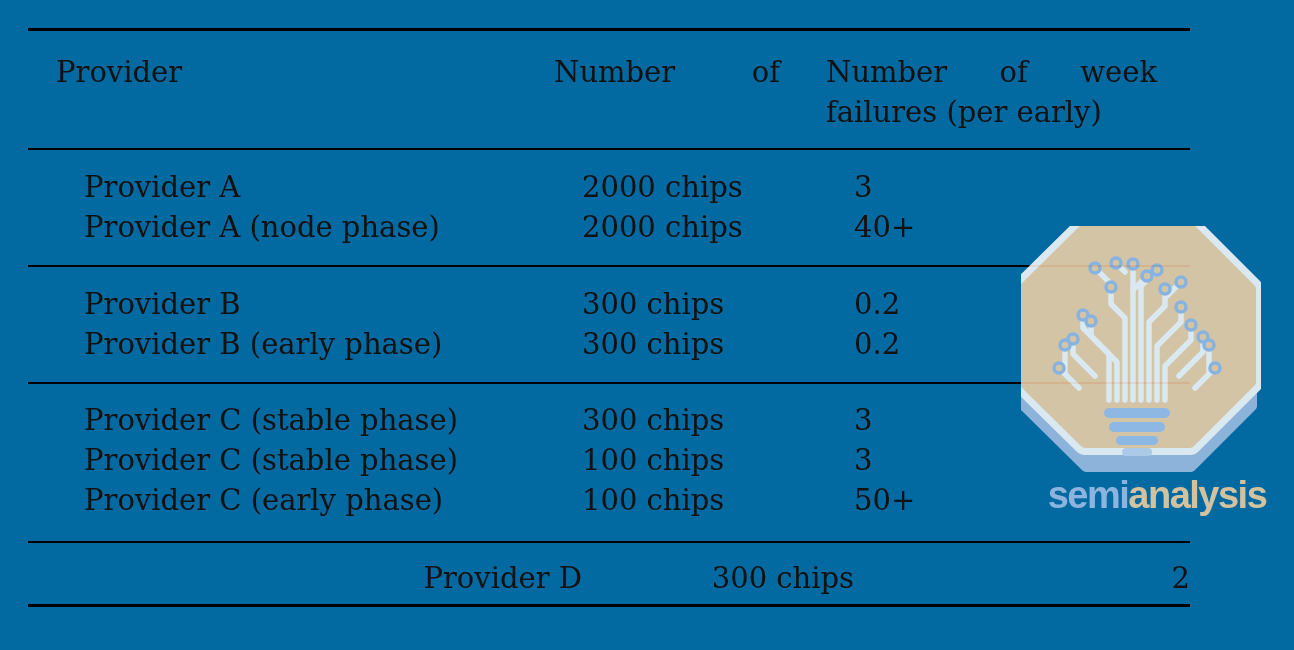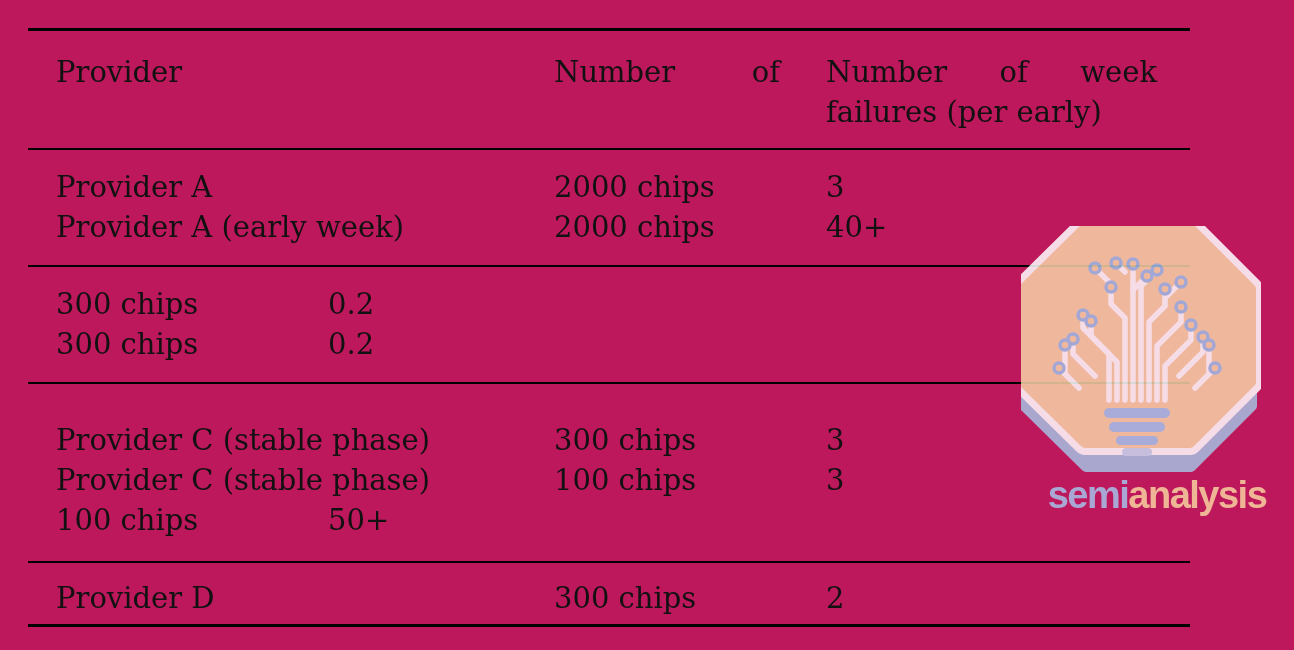"Provider" .canvas { background: #be185d -> #0369a1 }
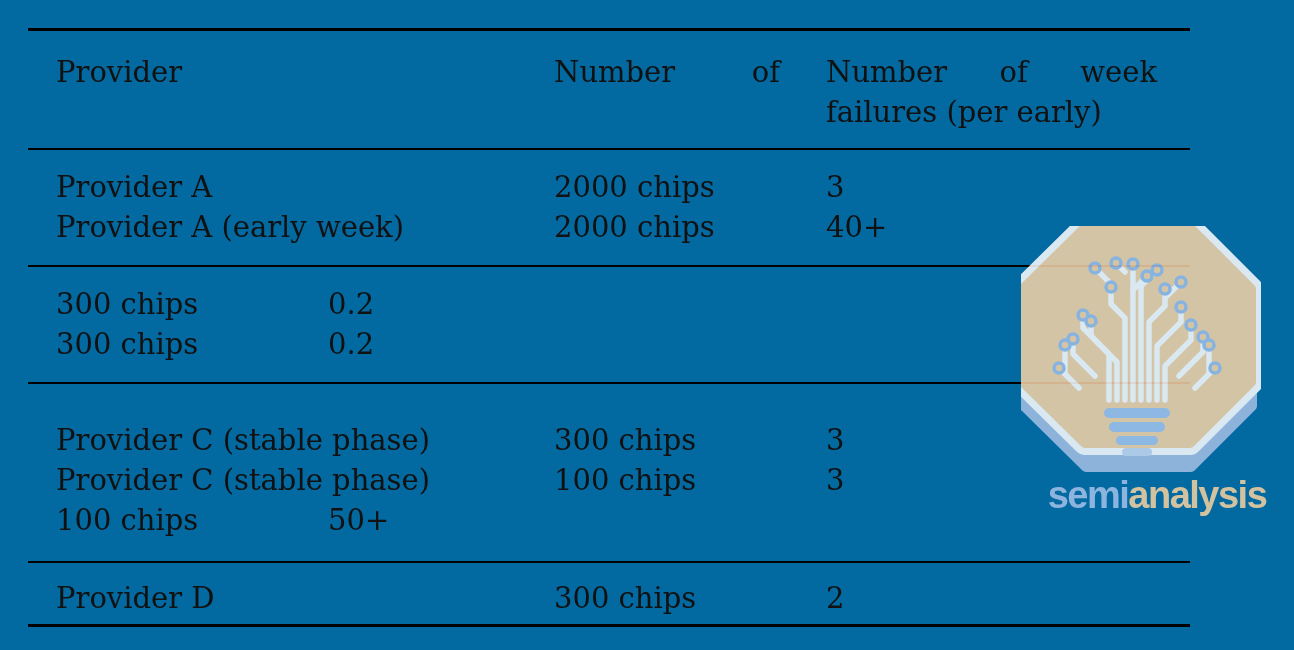"Provider A" .row { margin-left: none -> 28px }
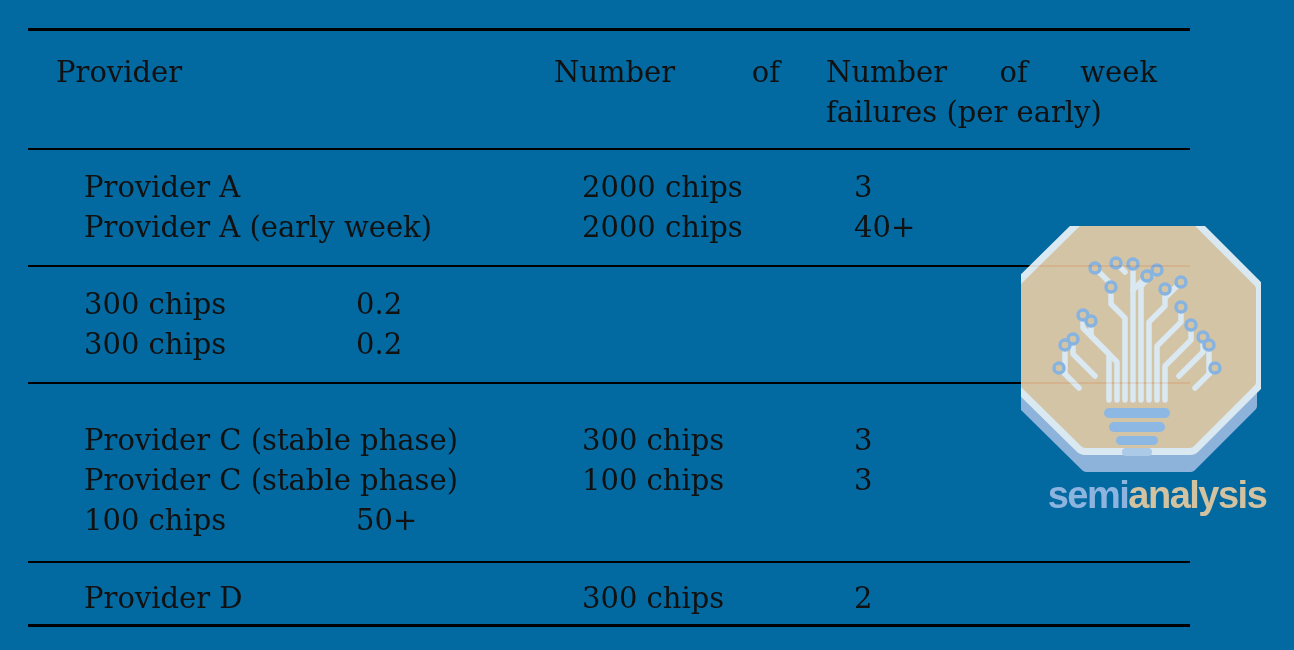"Provider A (early week)" div.c1 { text: early week -> node phase }
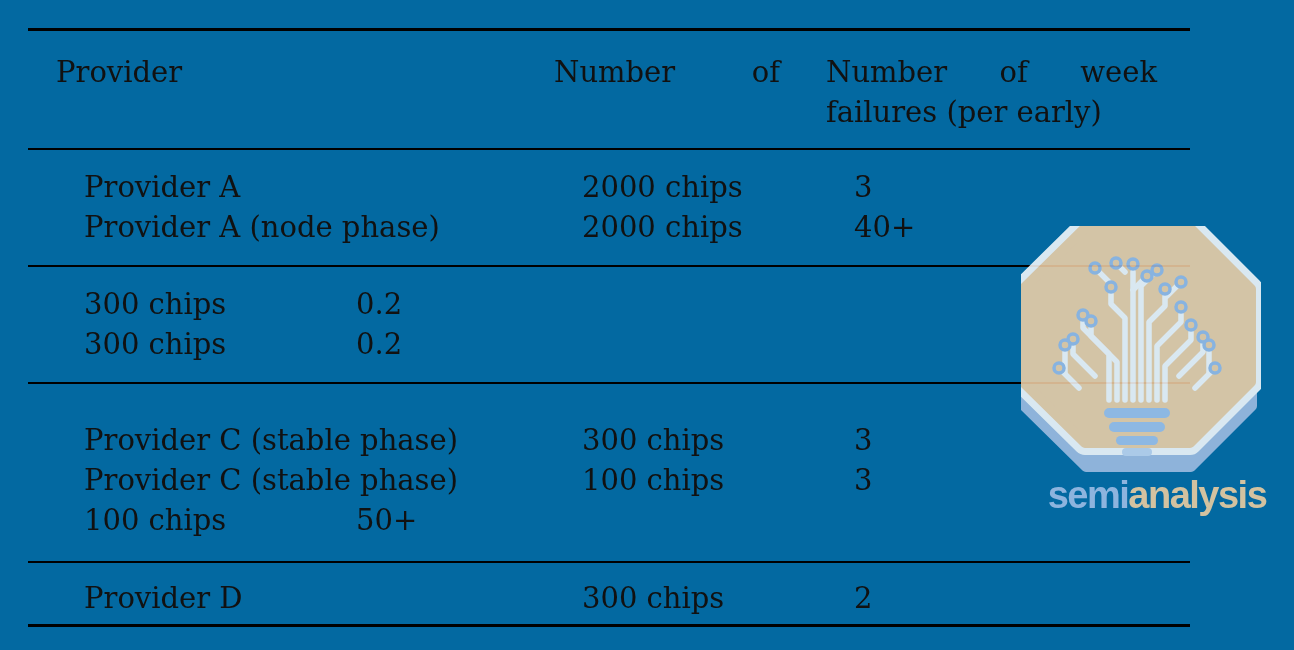"Provider B" div.c1 { html: none -> <div>Provider B</div> }
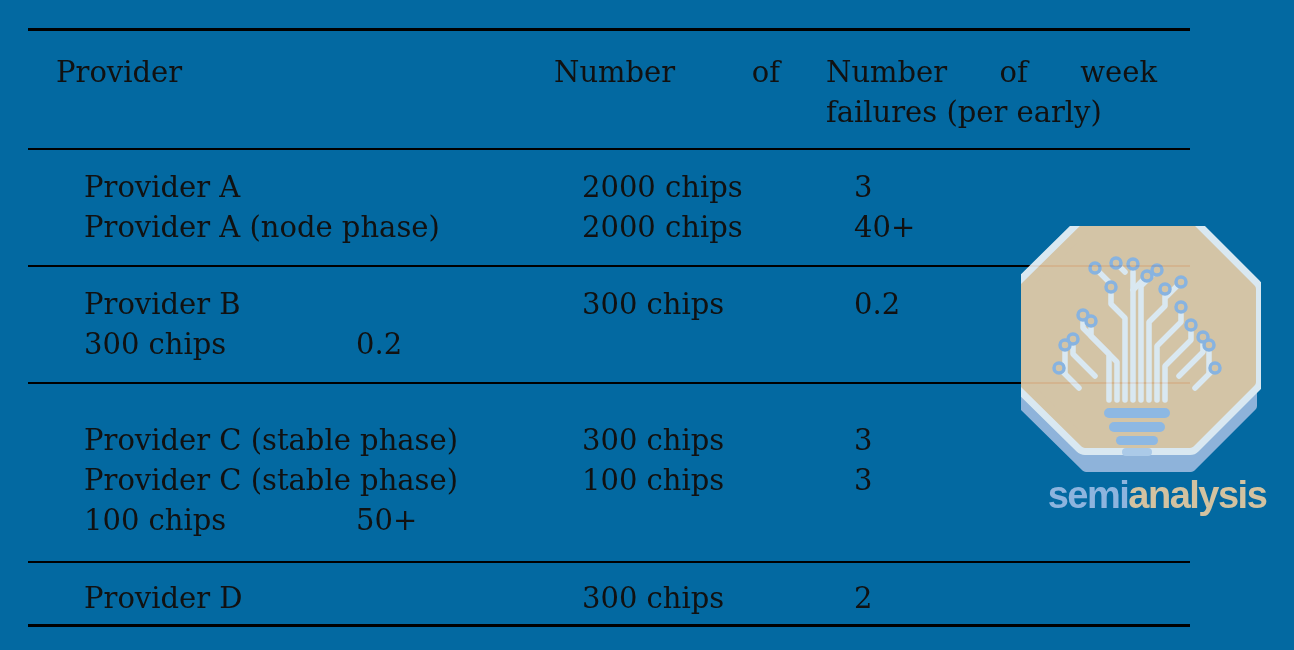"Provider B (early phase)" div.c1 { html: none -> <div>Provider B (early phase)</div> }
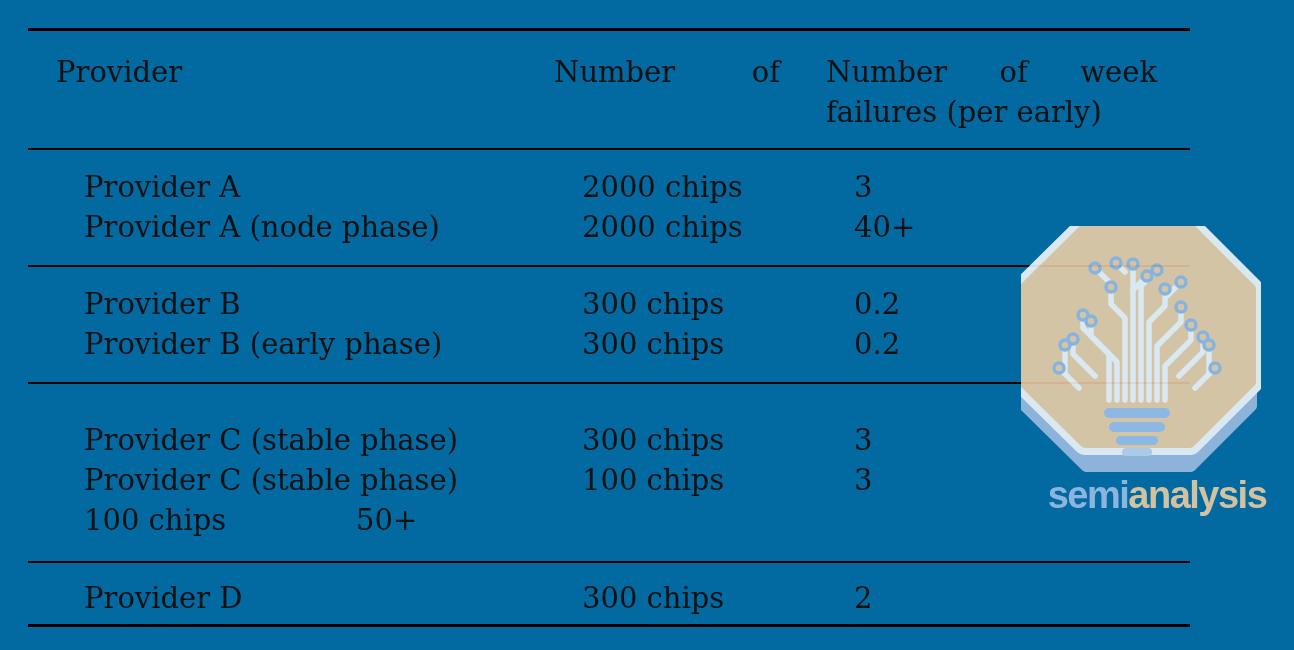"Provider C (stable phase)" .group.g-c { padding: 36px 0 21px 28px -> 16px 0 21px 28px }
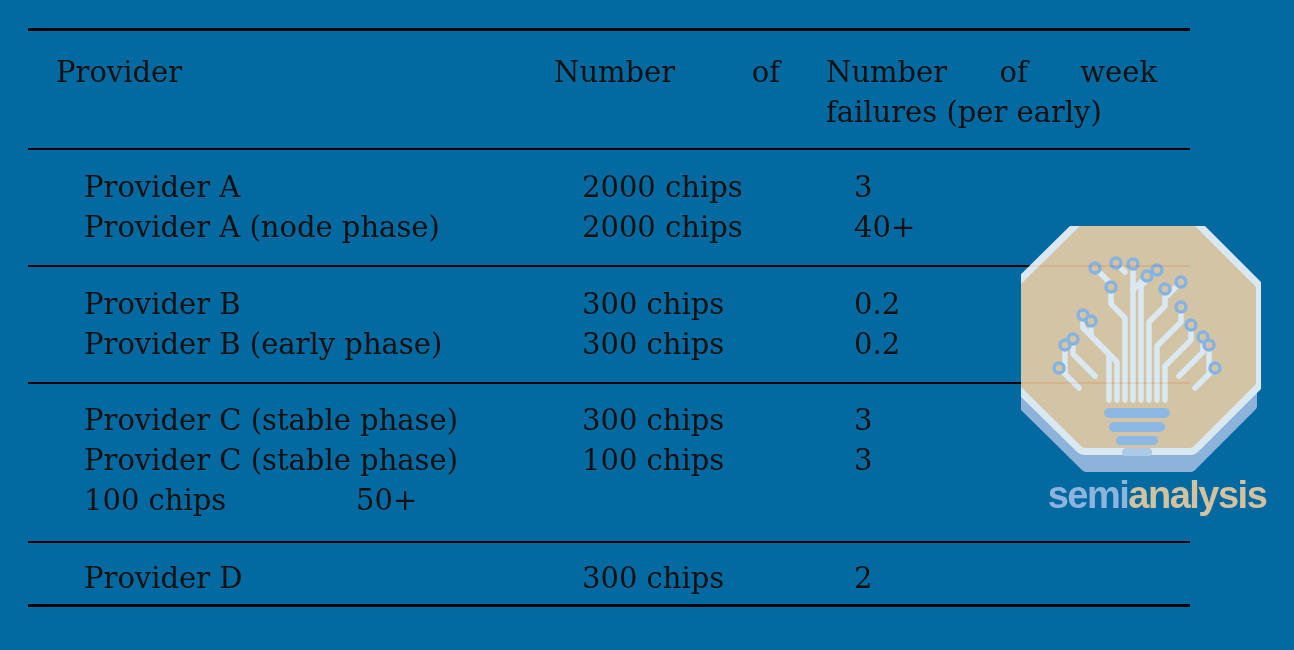"Provider C (early phase)" div.c1 { html: none -> <div>Provider C (early phase)</div> }
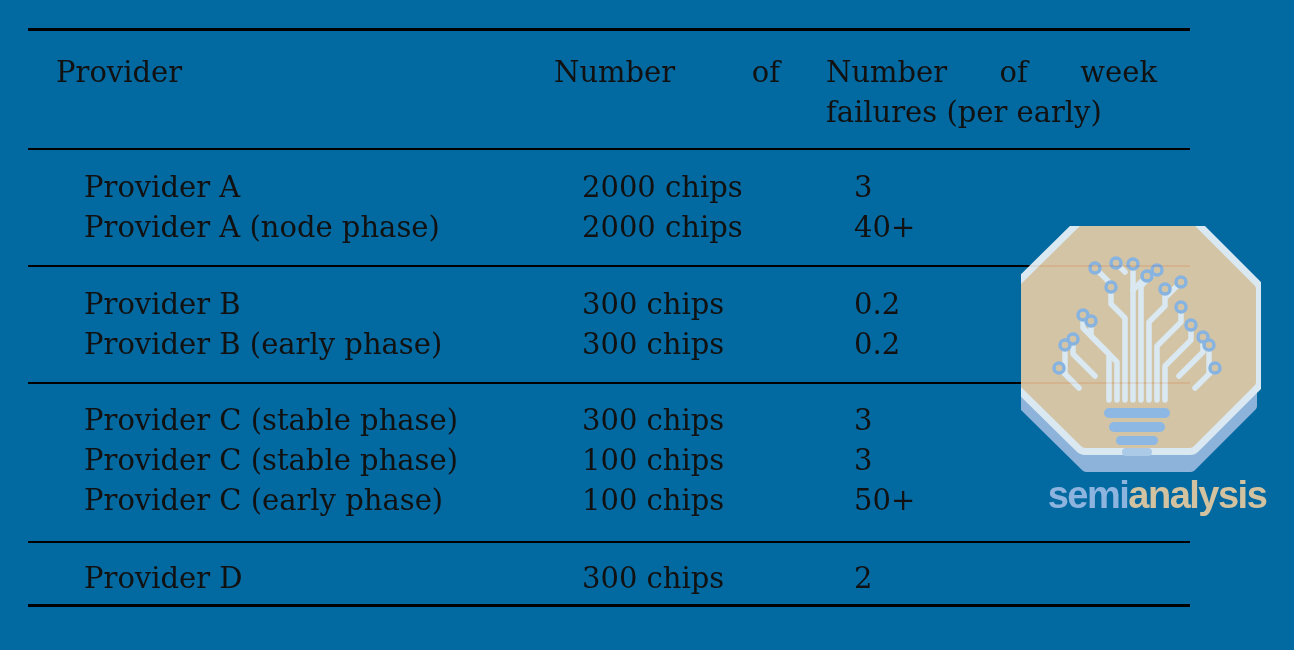"Provider D" .group.g-d { text-align: none -> right }
